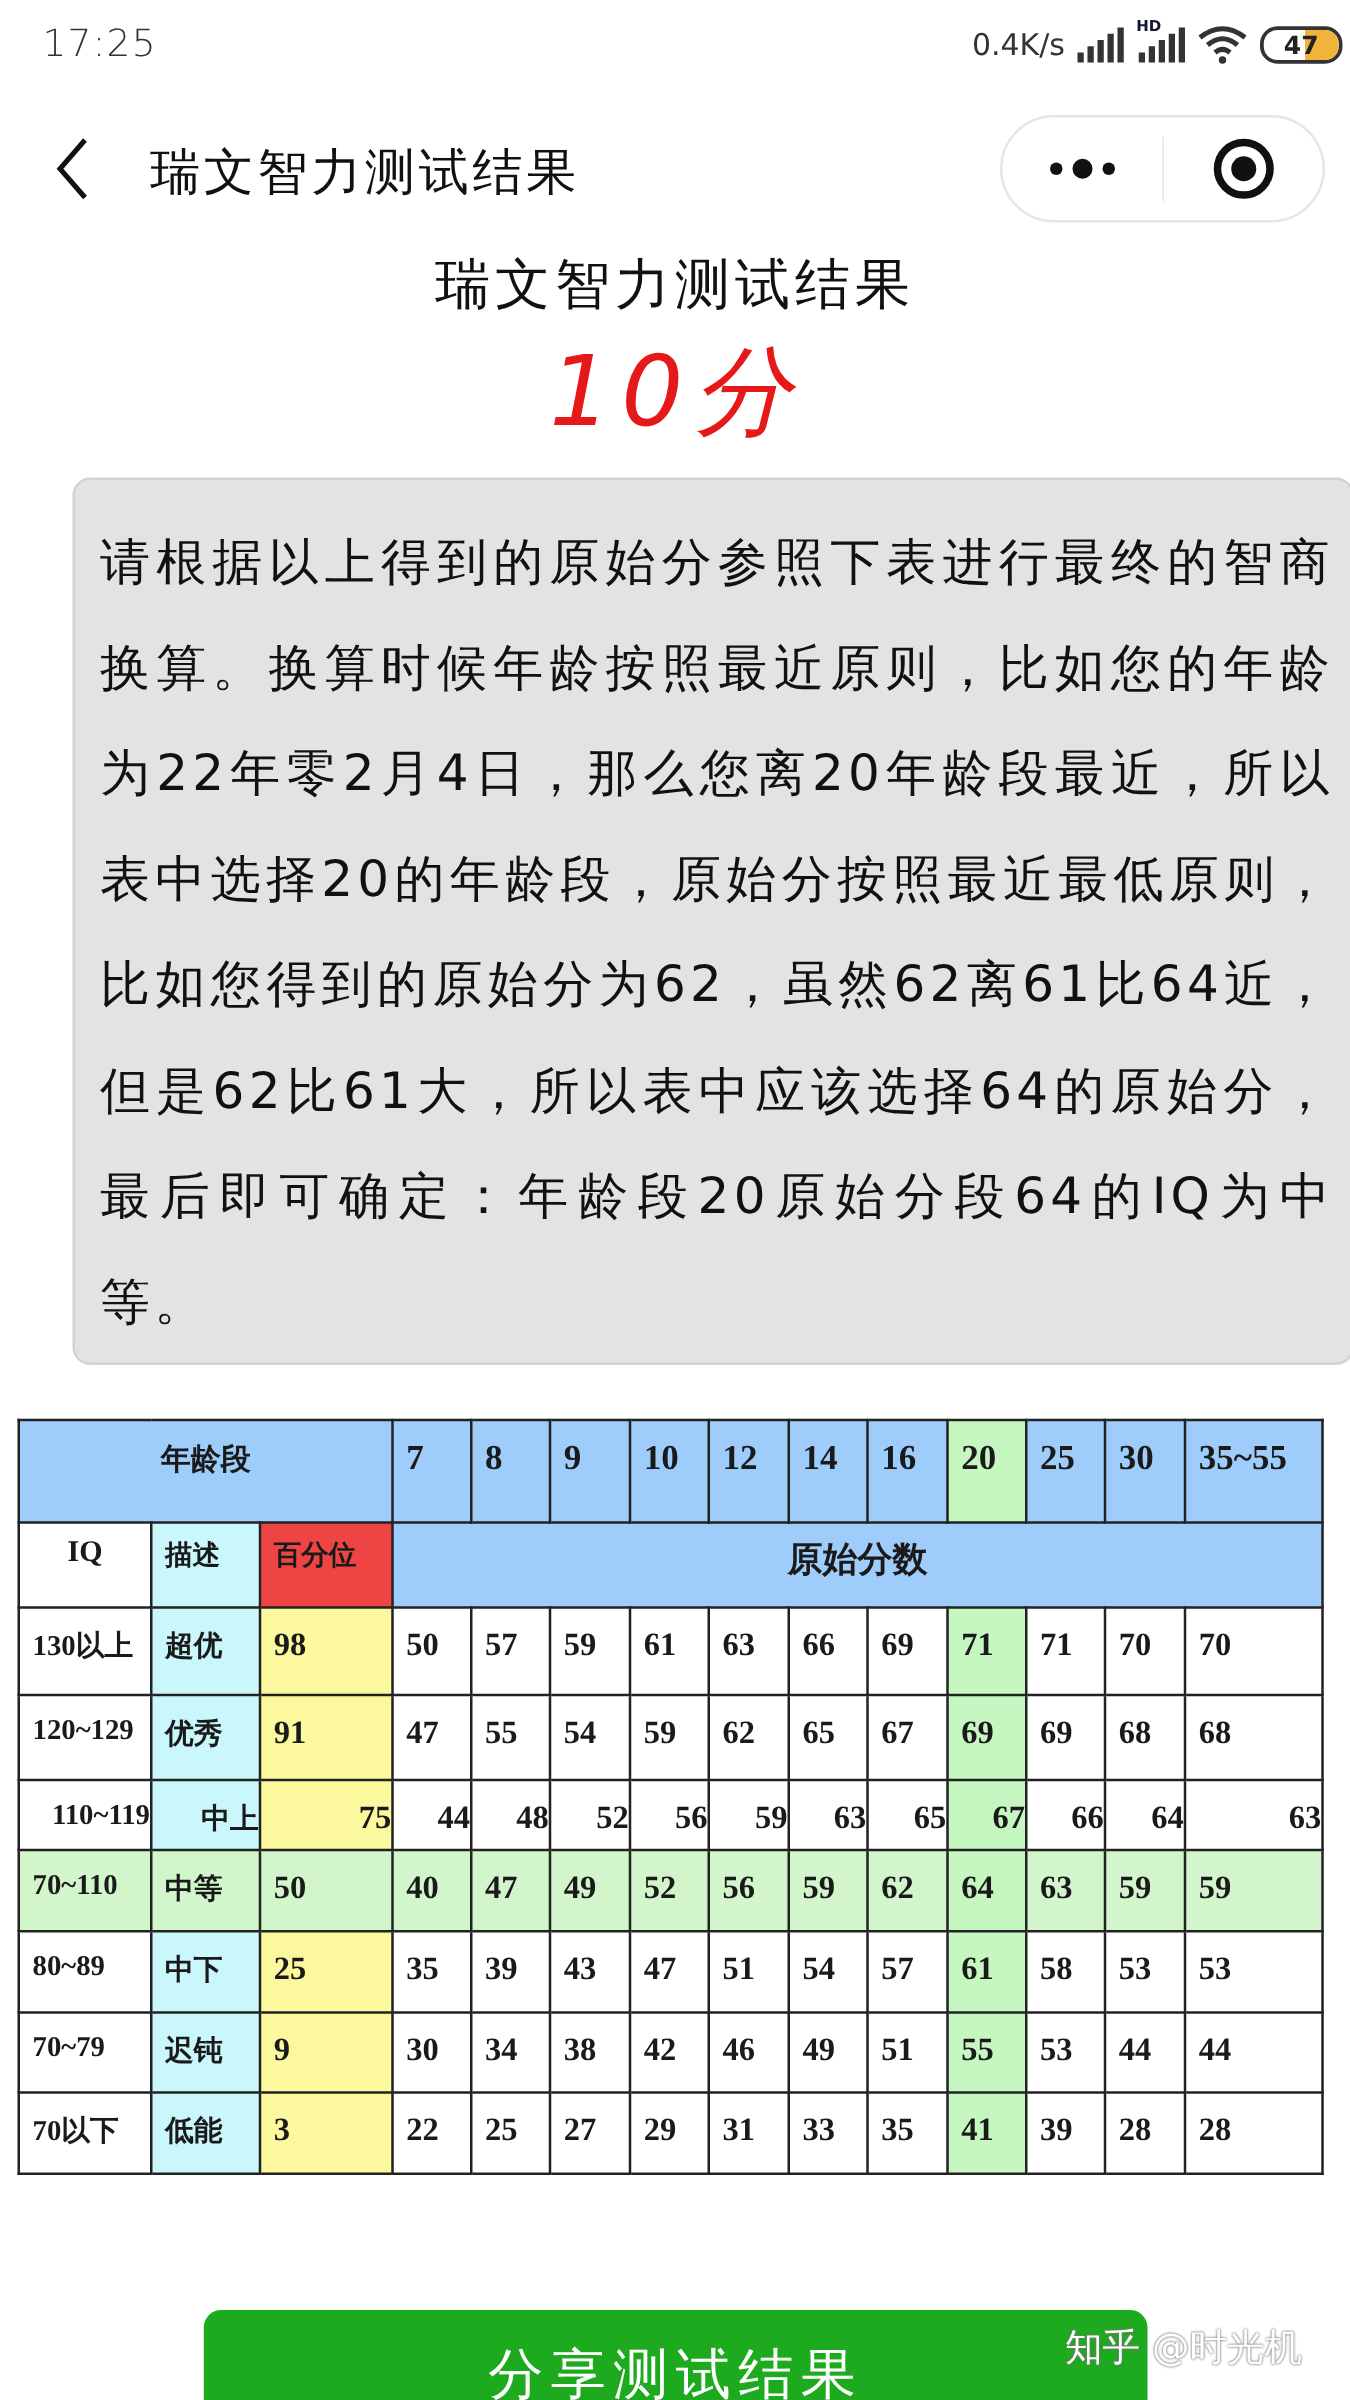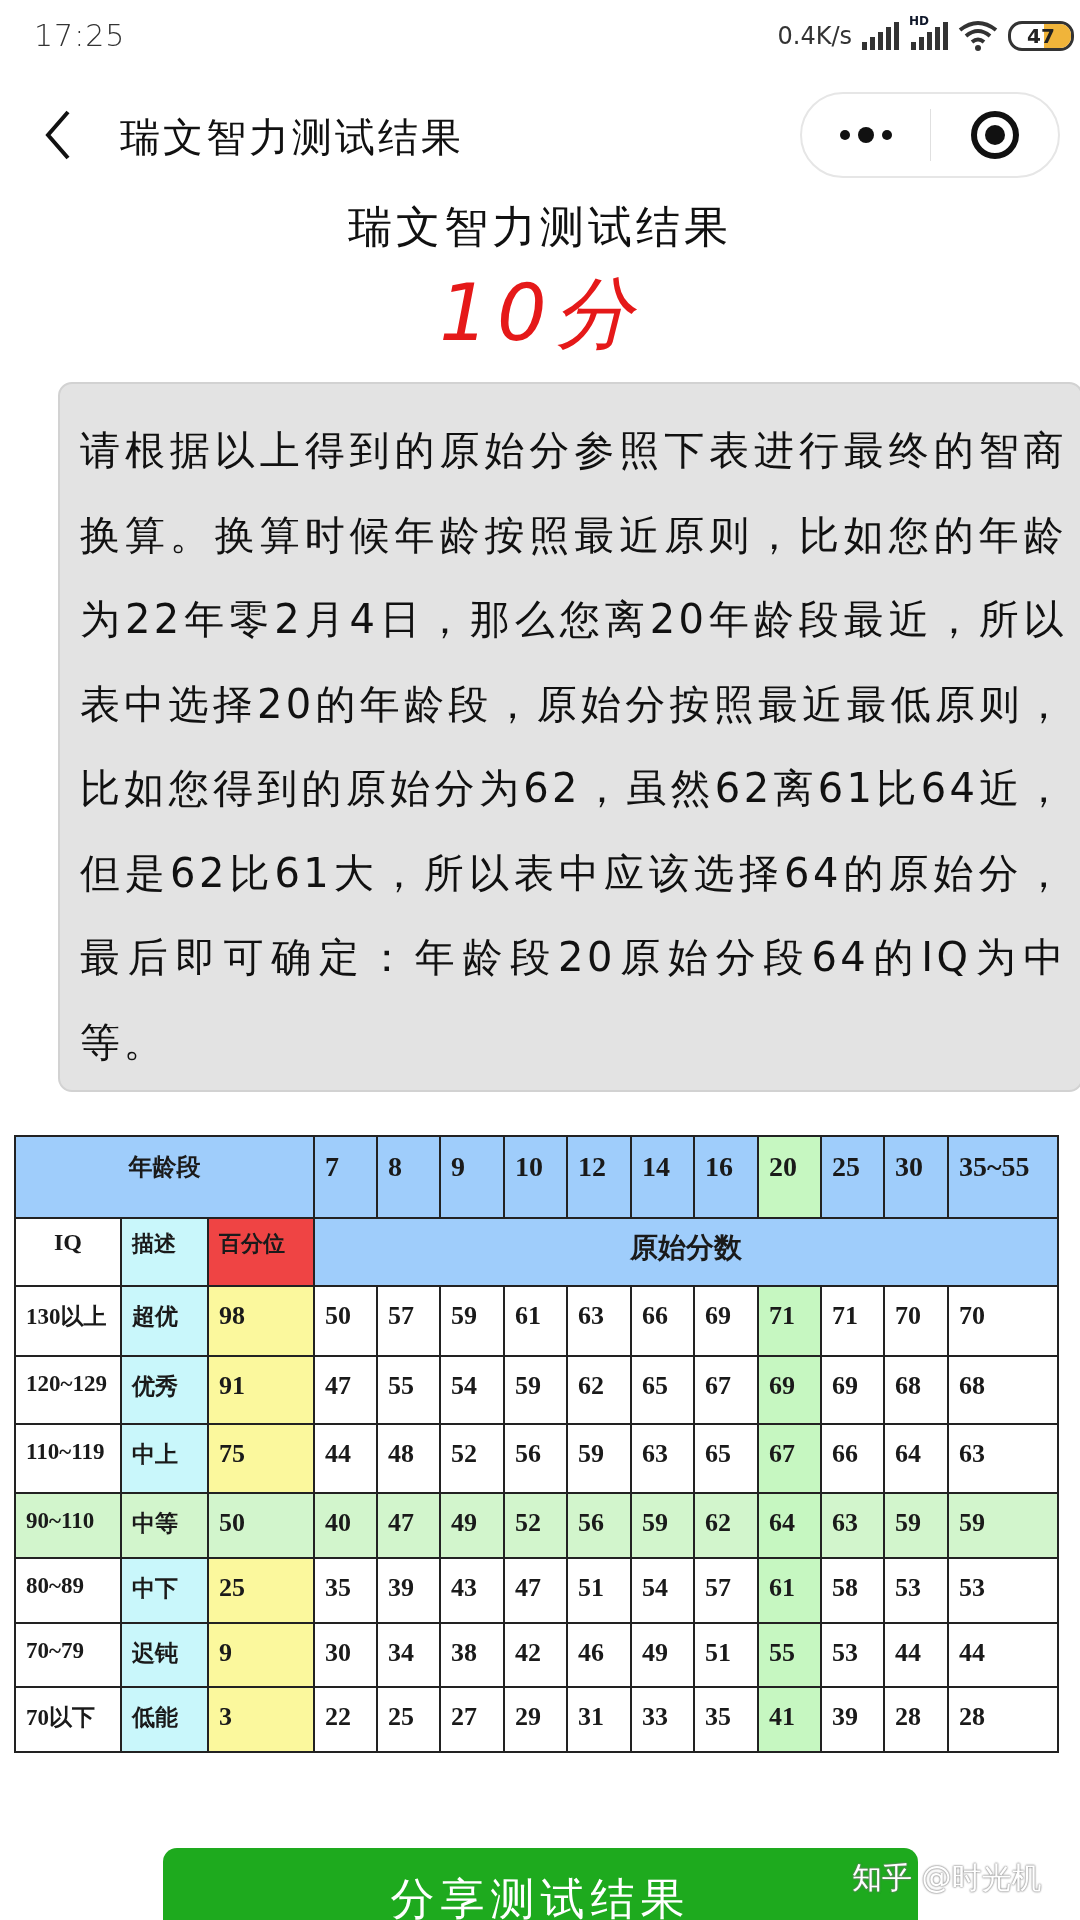"110~119" tr.data-row { height: 69px -> 56px; text-align: none -> right }
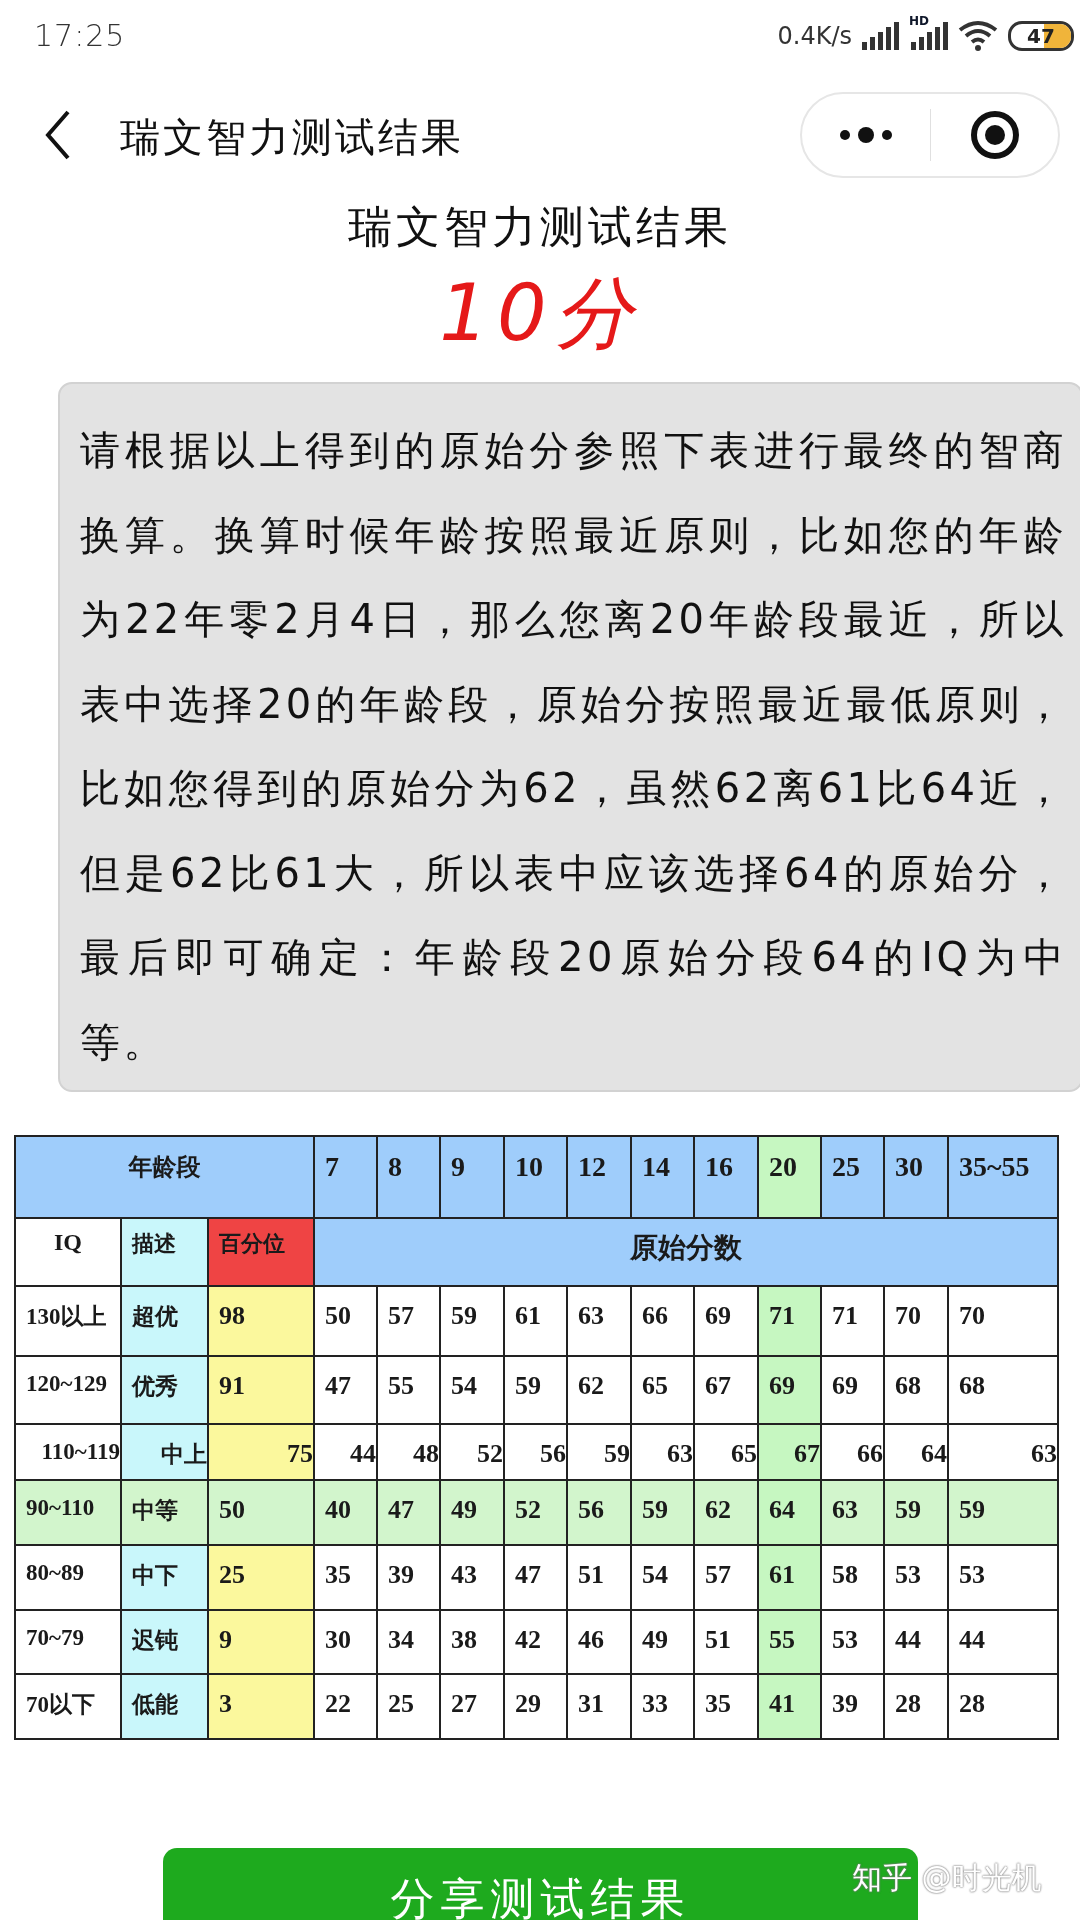"90~110" td.c-iq { text: 90 -> 70 }
